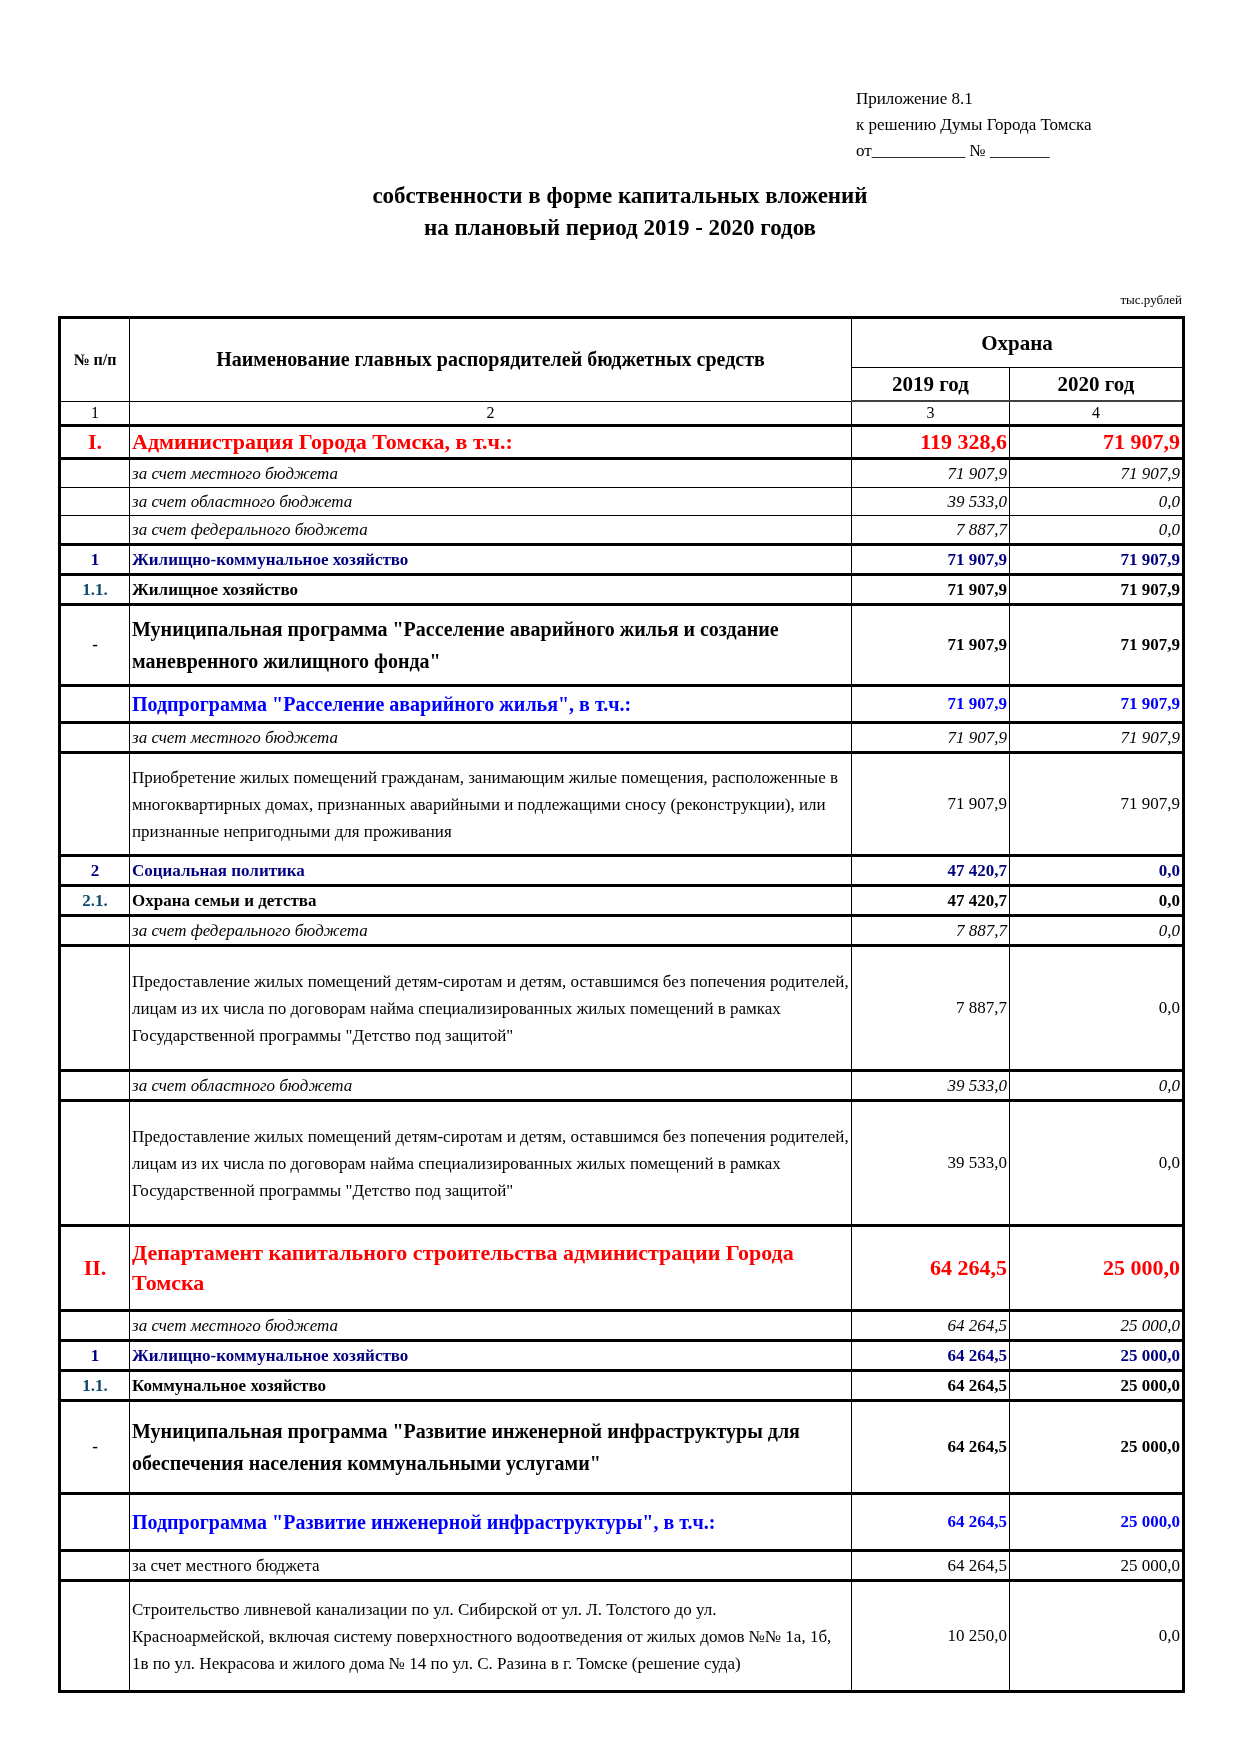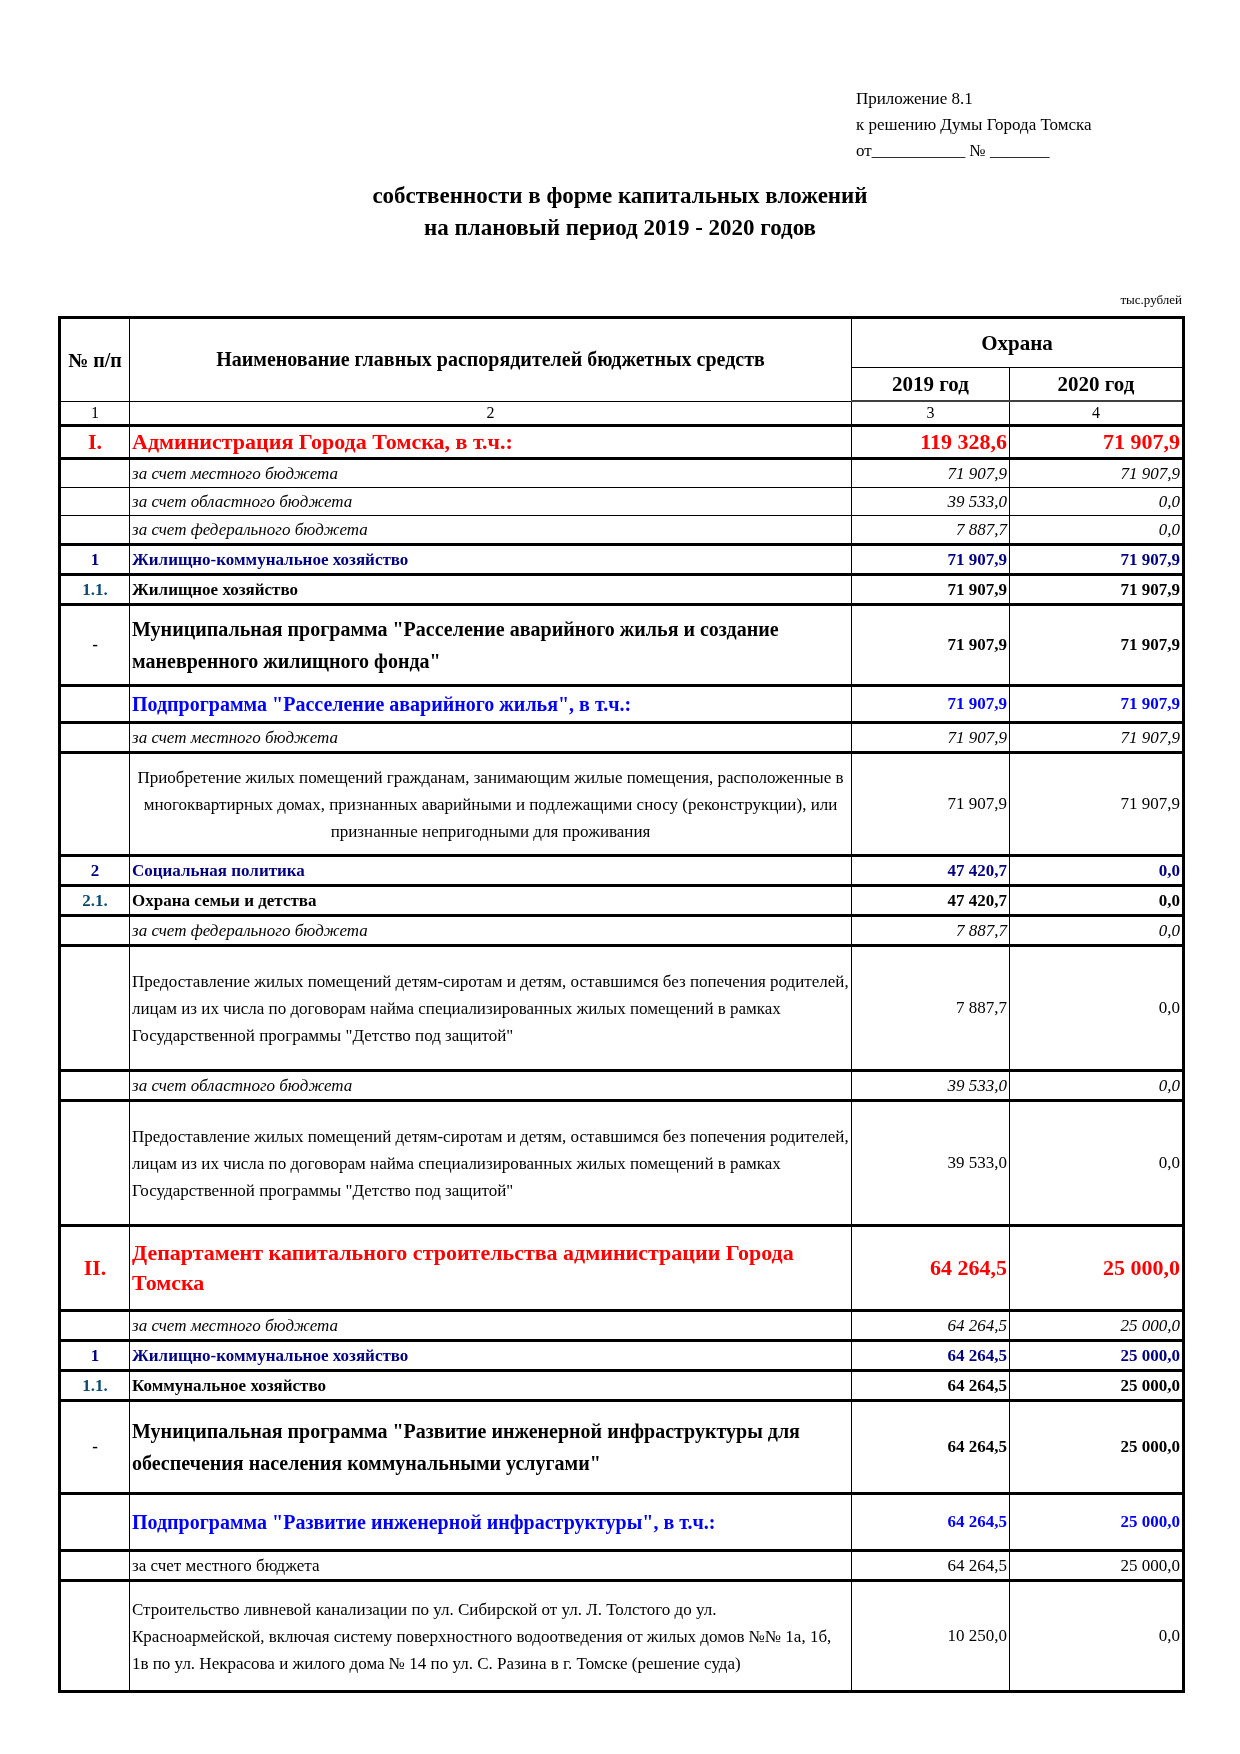"№ п/п" thead .hdr-num { font-size: 20px -> 16px }
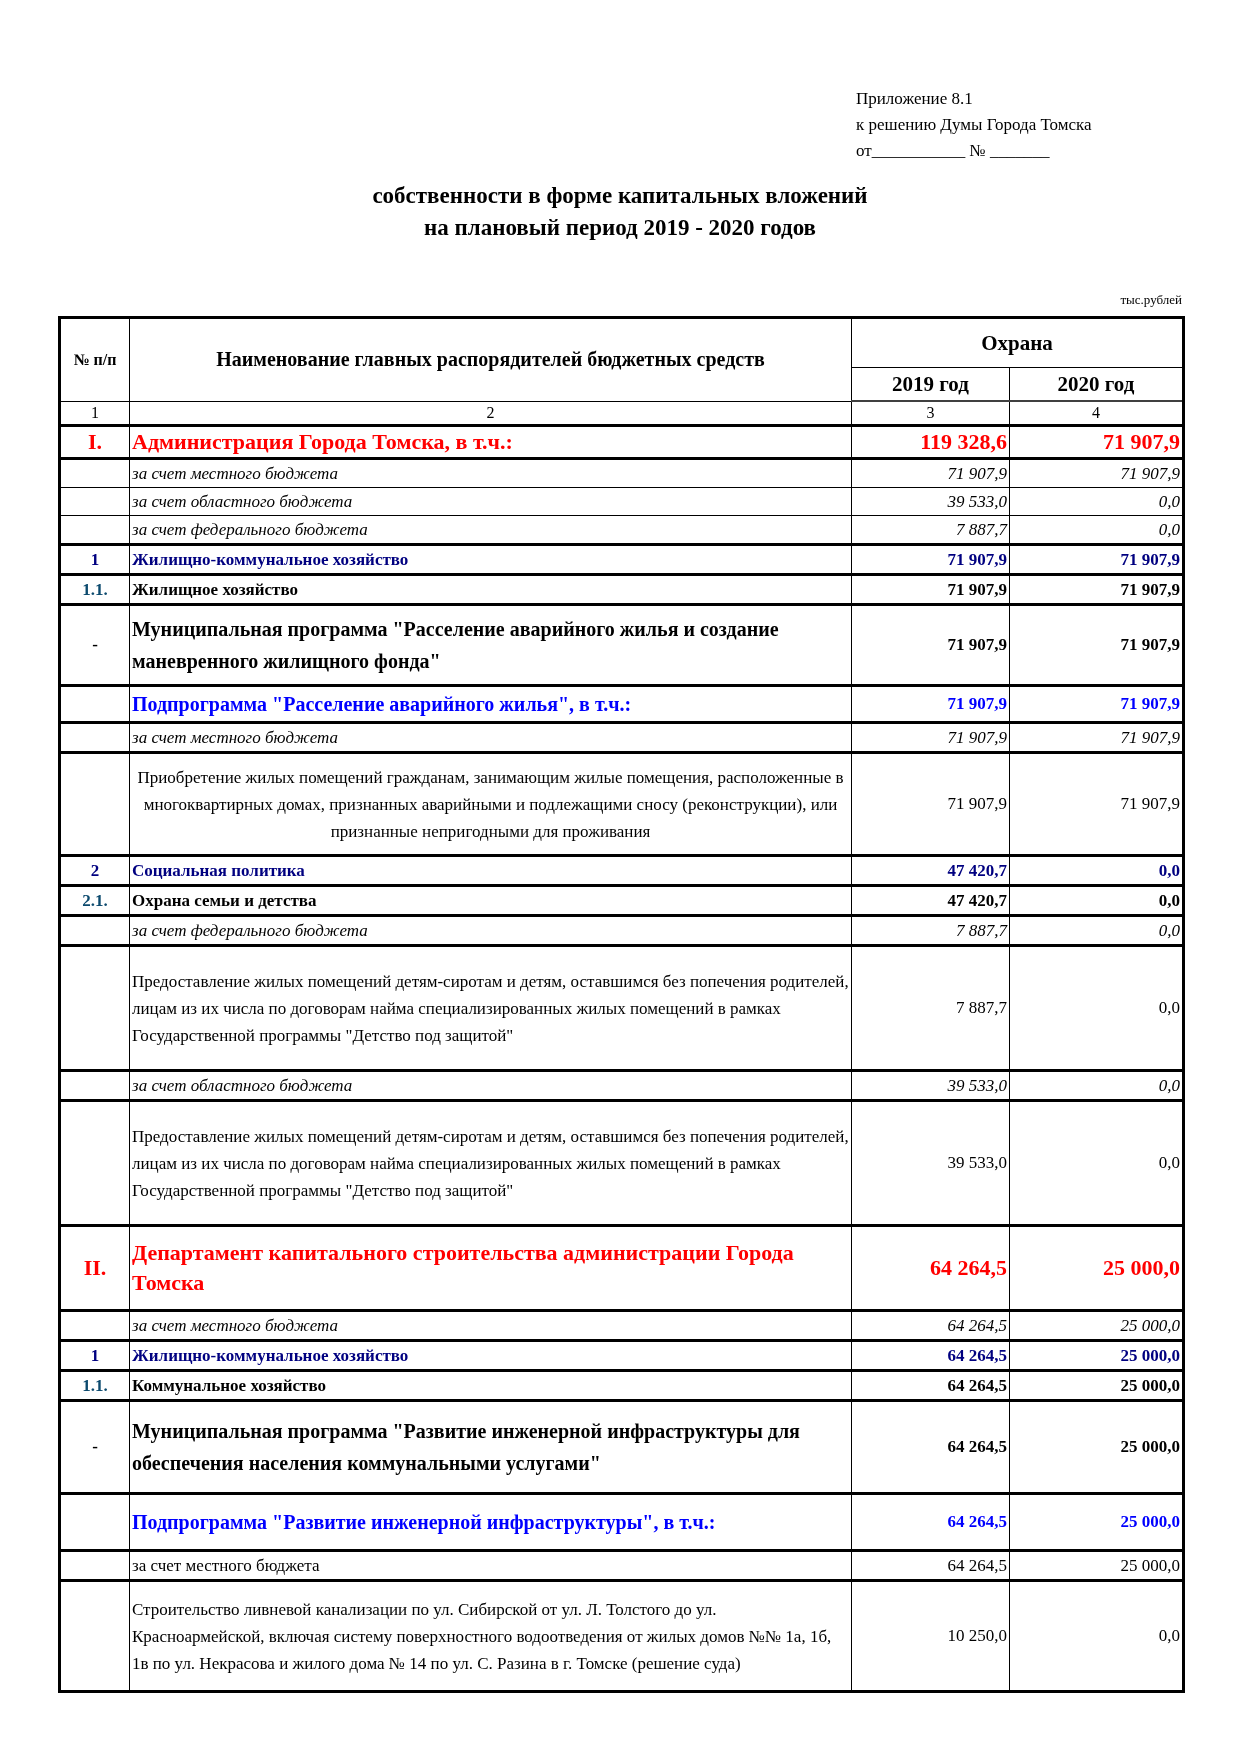"Приобретение жилых помещений гражданам," td.name { text-align: center -> none }
